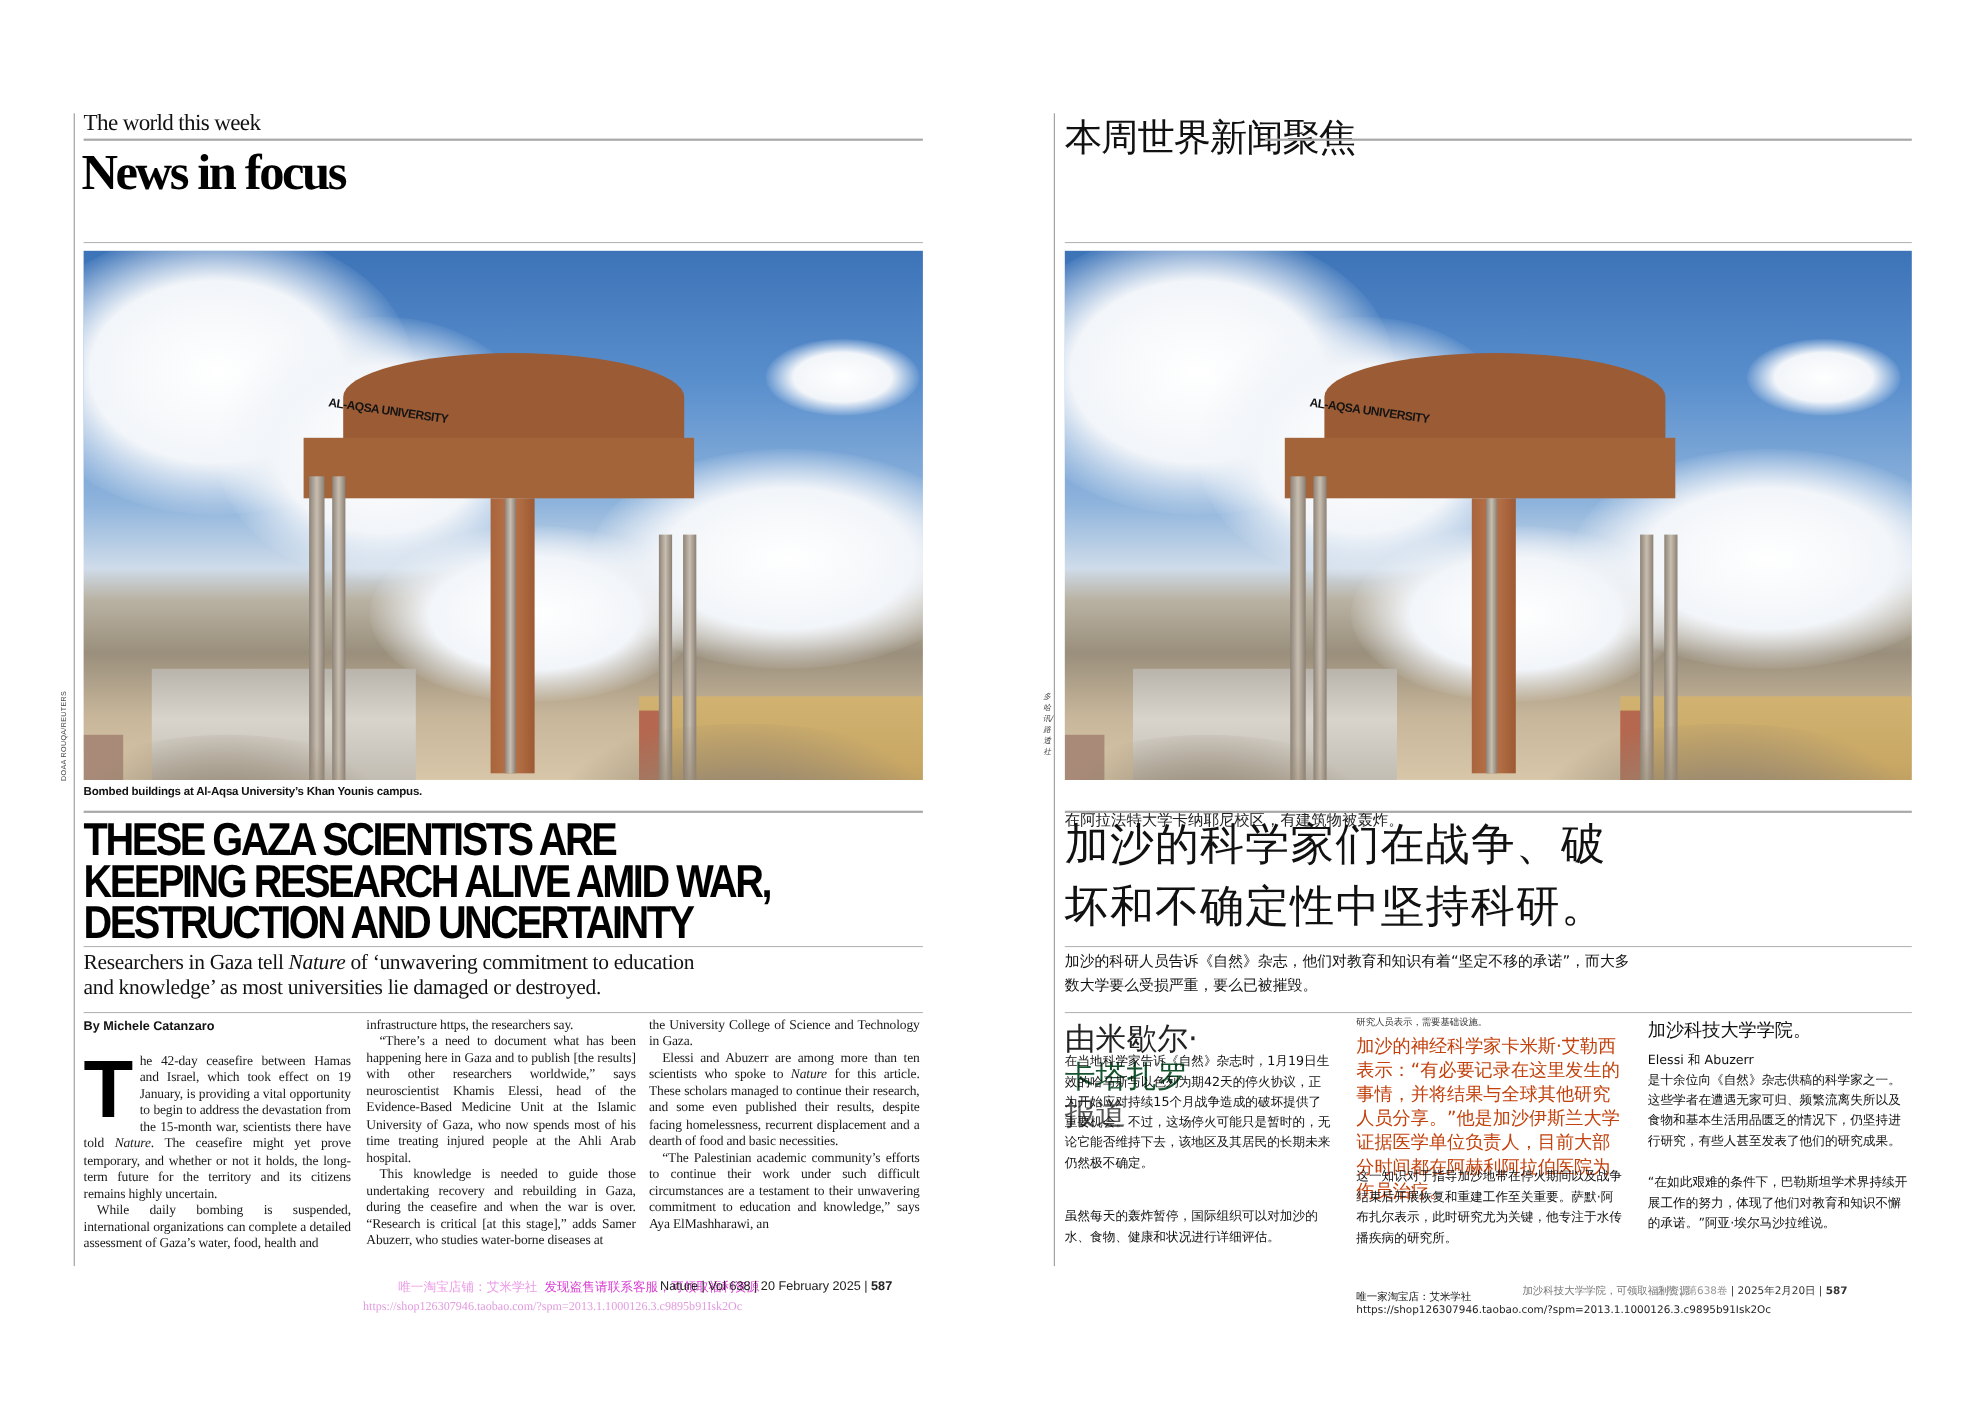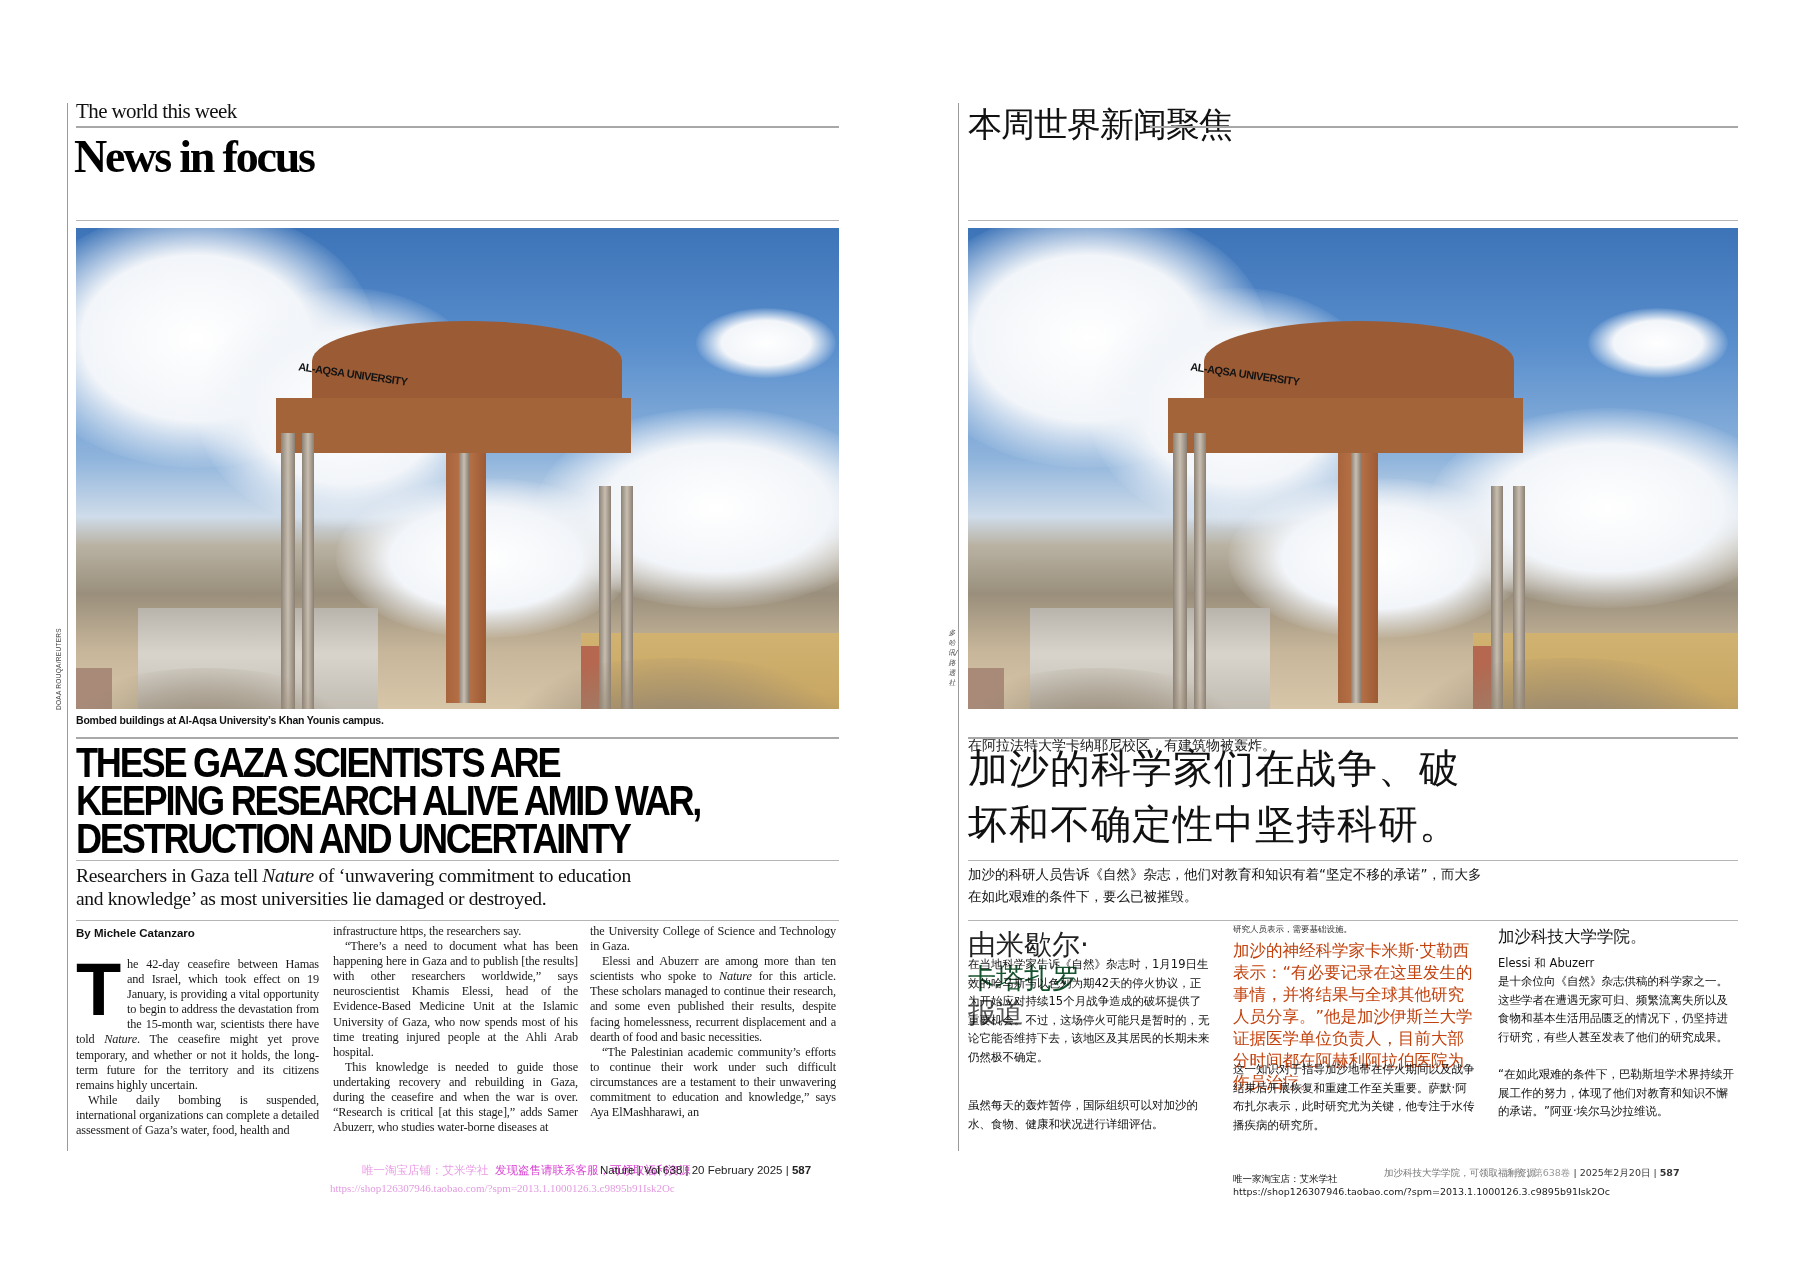"在如此艰难的条件下，要么已被摧毁。" div { text: 在如此艰难的条件下 -> 数大学要么受损严重 }
